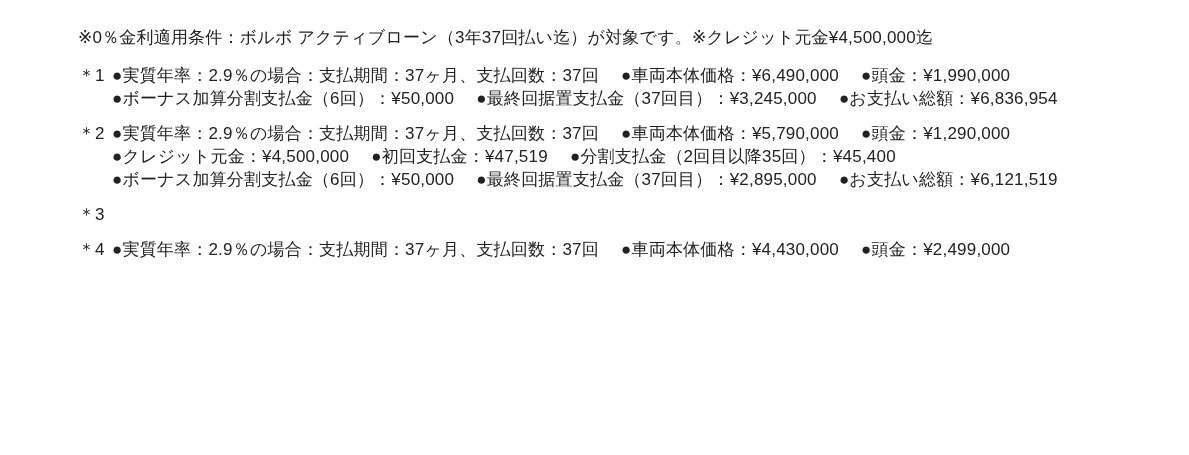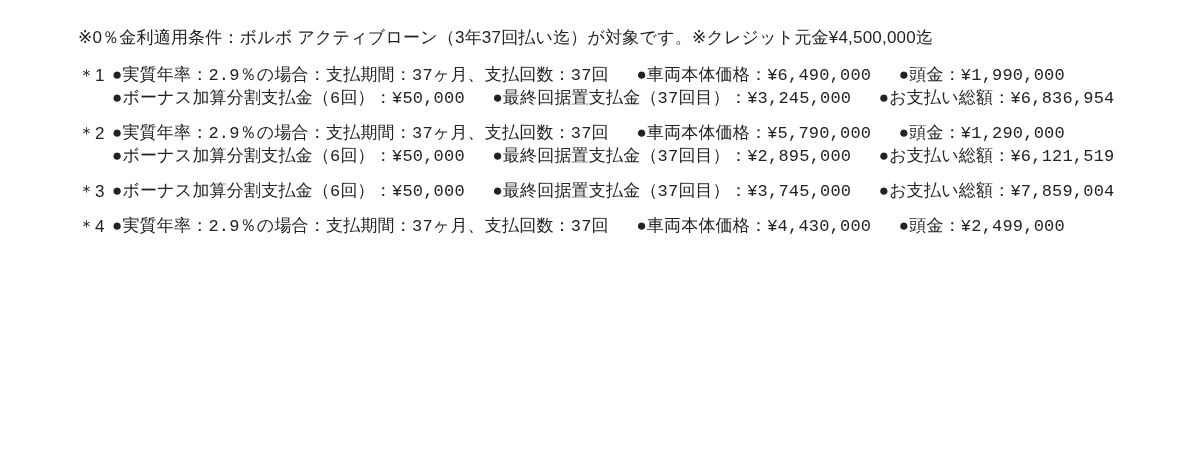"●実質年率：2.9％の場合：支払期間：37ヶ月、支払回数：37回" .section-lines { font-family: Liberation Mono, monospace -> none }
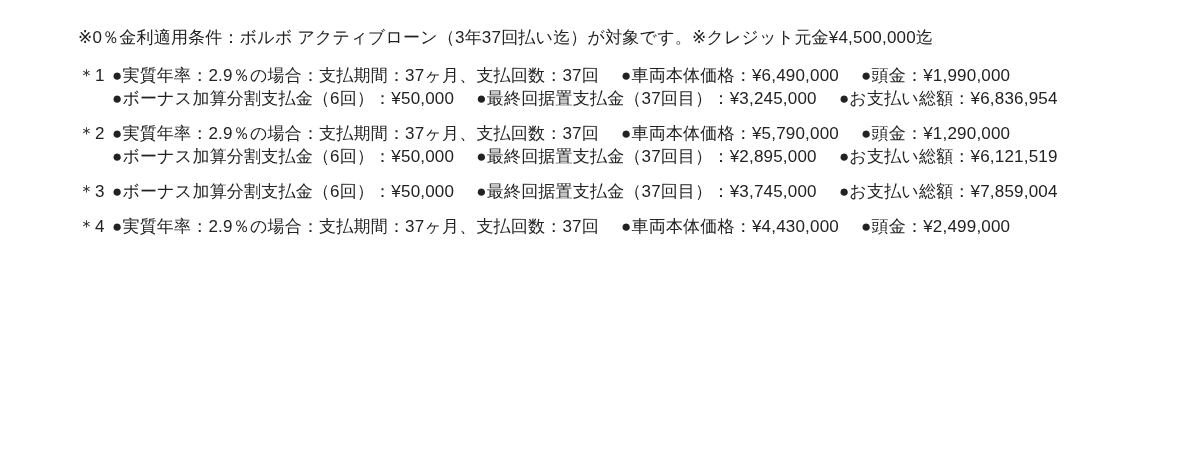"●クレジット元金：¥4,500,000 ●初回支払金：¥47,519" p.line { html: none -> <p>●クレジット元金：¥4,500,000 ●初回支払金：¥47,519 ●分割支払金（2回目以降35回）：¥45,400</p> }
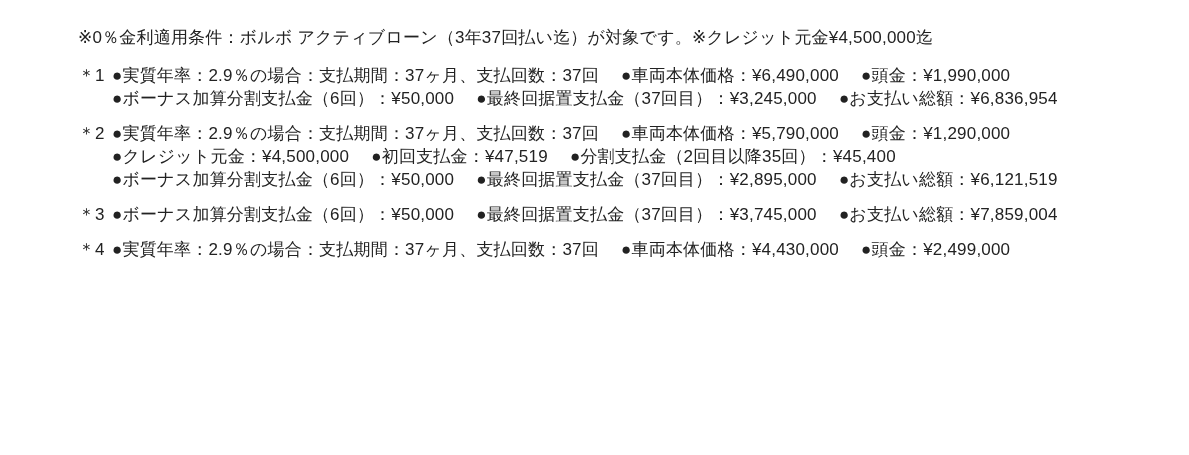"●ボーナス加算分割支払金（6回）：¥50,000 ●最終回据置支払金（37回目）：¥3,745,000" p.line { html: <p>●ボーナス加算分割支払金（6回）：¥50,000 ●最終回据置支払金（37回目）：¥3,745,000 ●お支払い総額：¥7,859,004</p> -> none }
